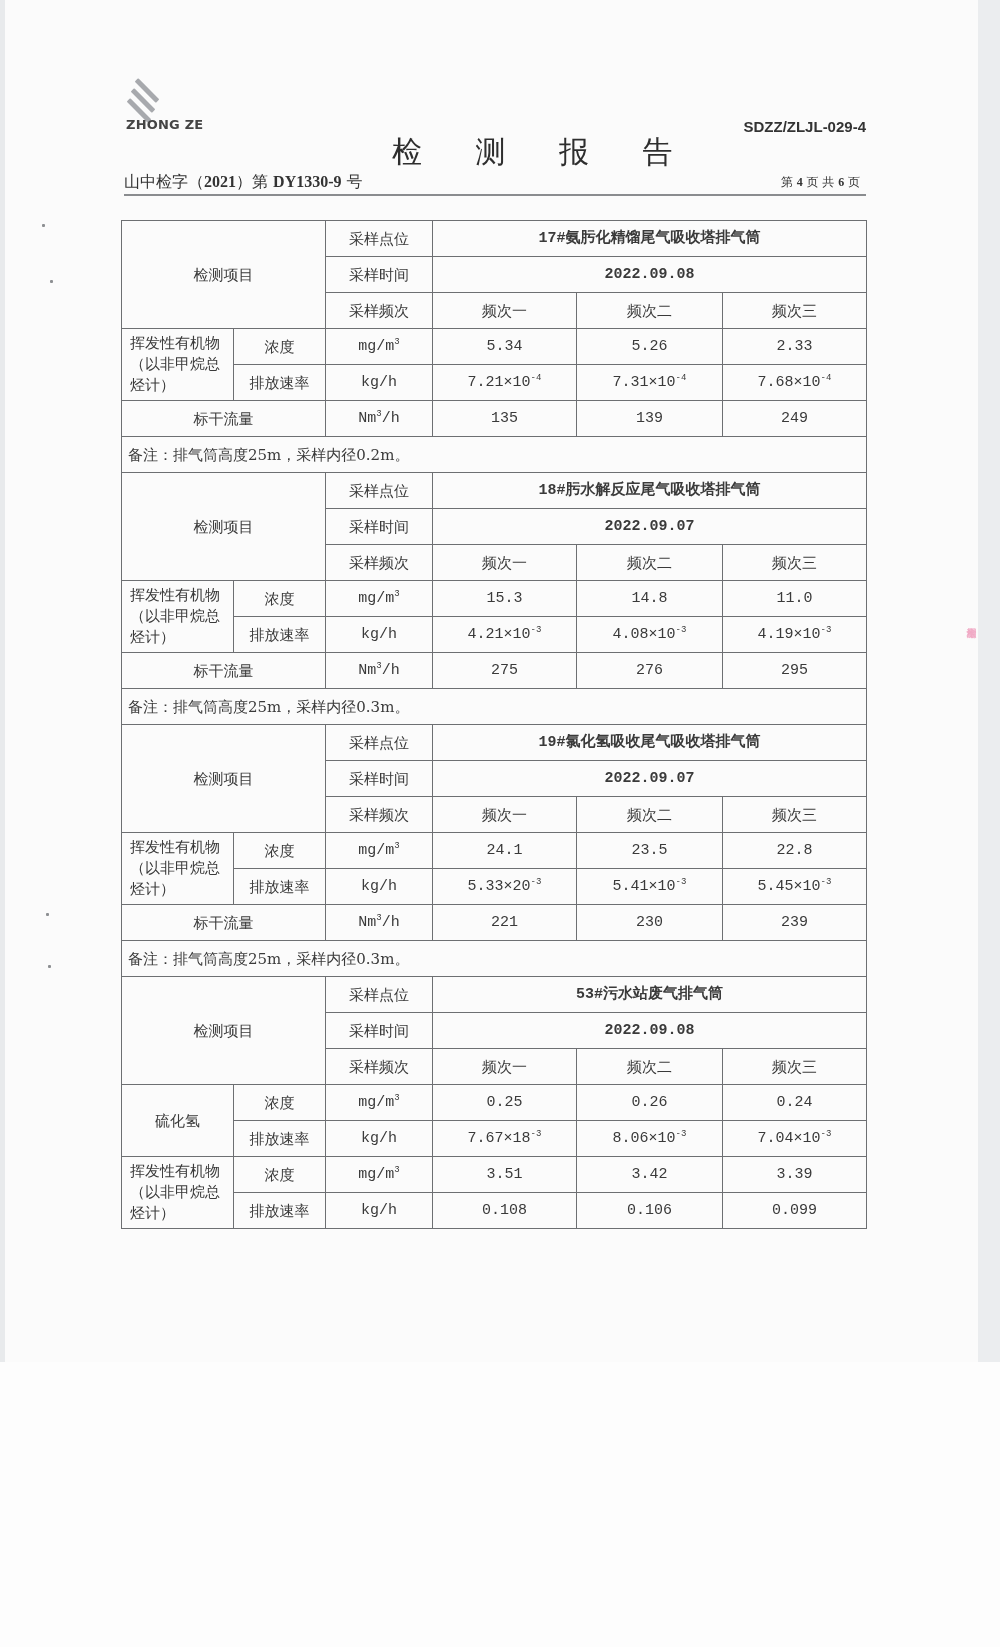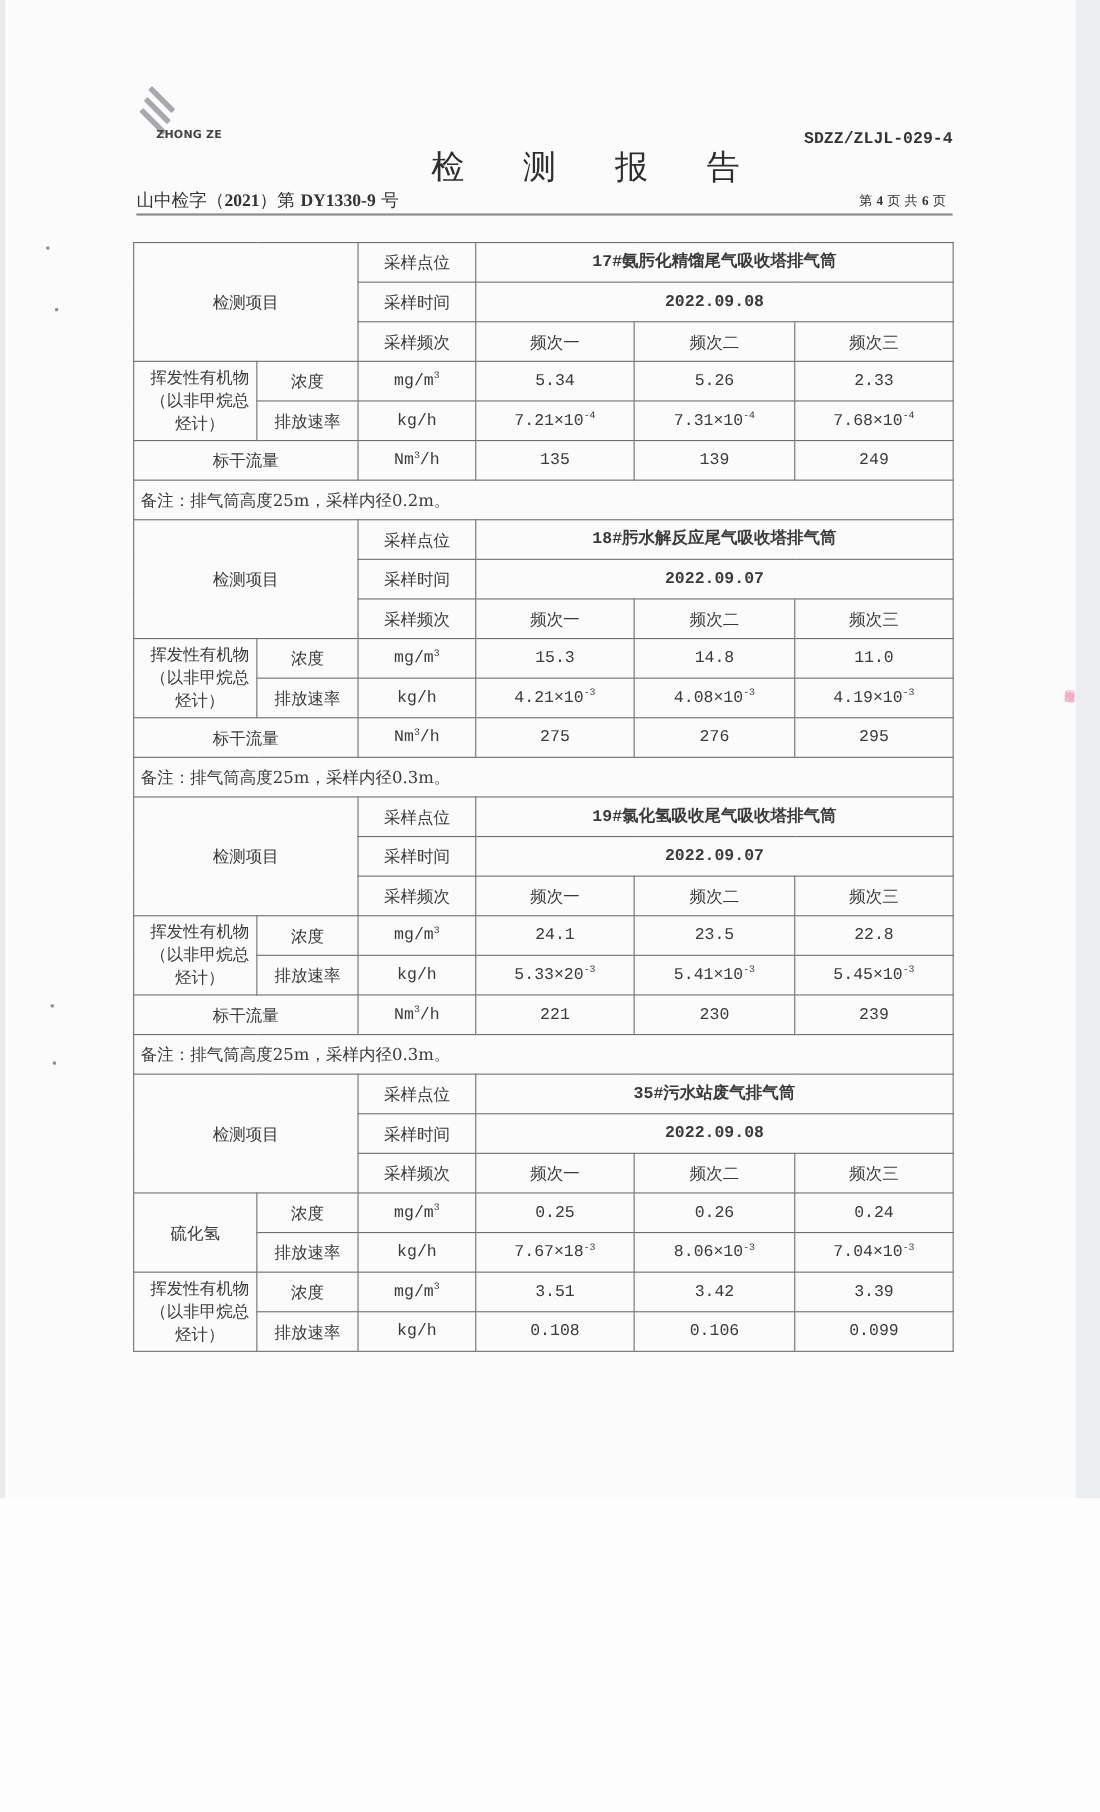"ZHONG ZE" .logo-text { font-size: 10px -> 13px; margin-left: 16px -> none }
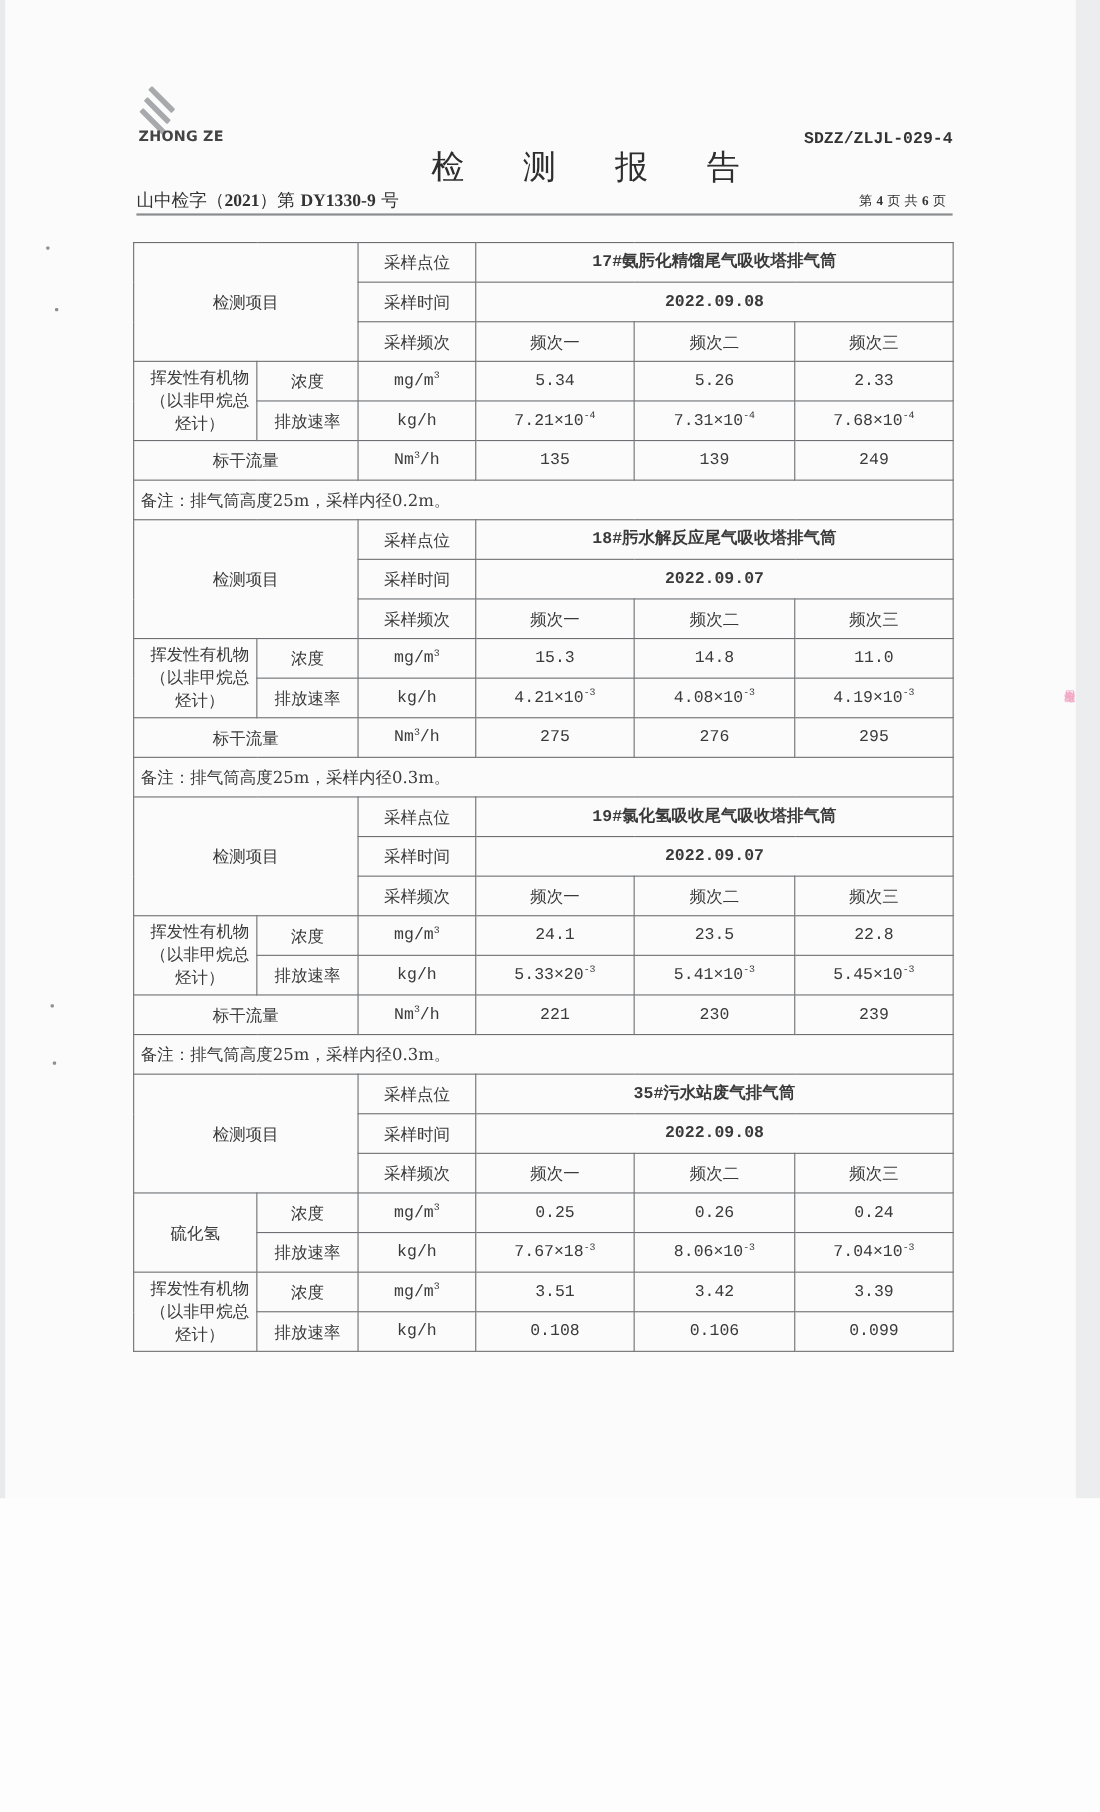"SDZZ/ZLJL-029-4" .doc-code { font-family: Liberation Mono, monospace -> Liberation Sans, sans-serif }
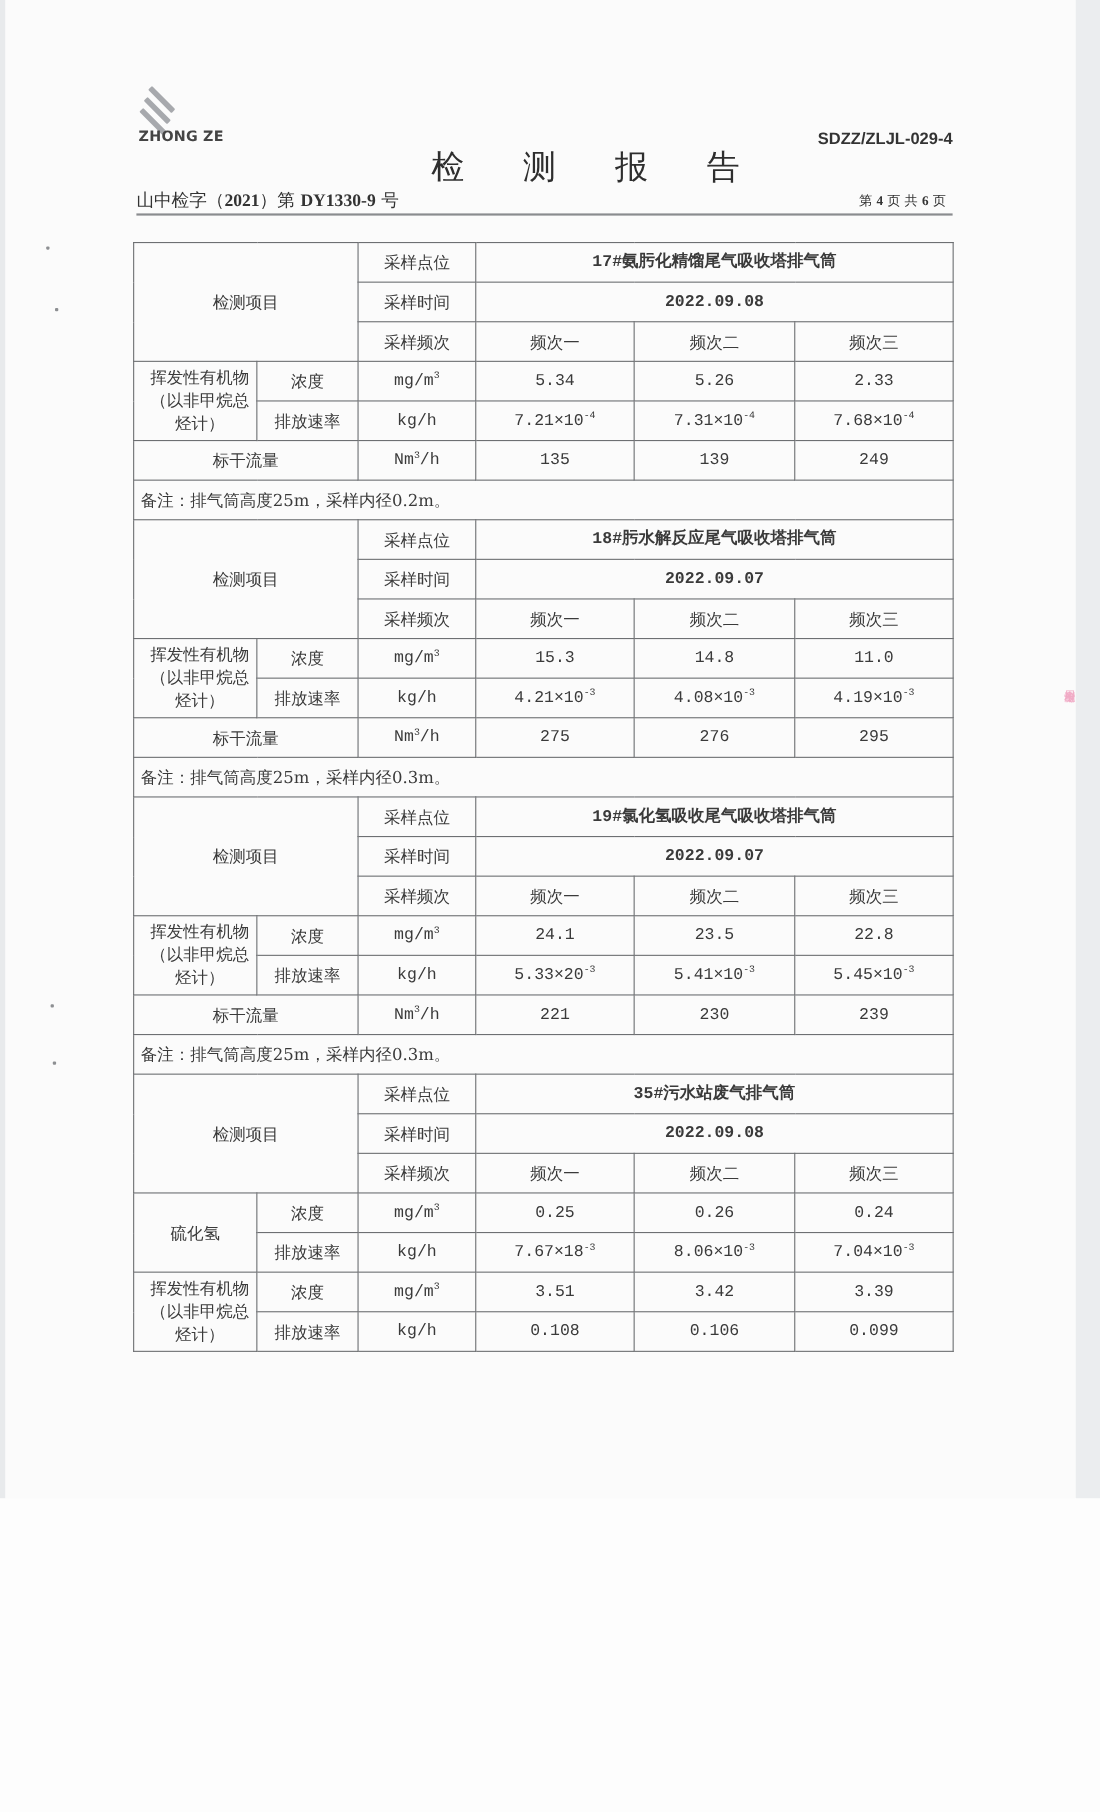"挥发性有机物（以非甲烷总烃计）" table.report td.item-label { text-align: center -> left }
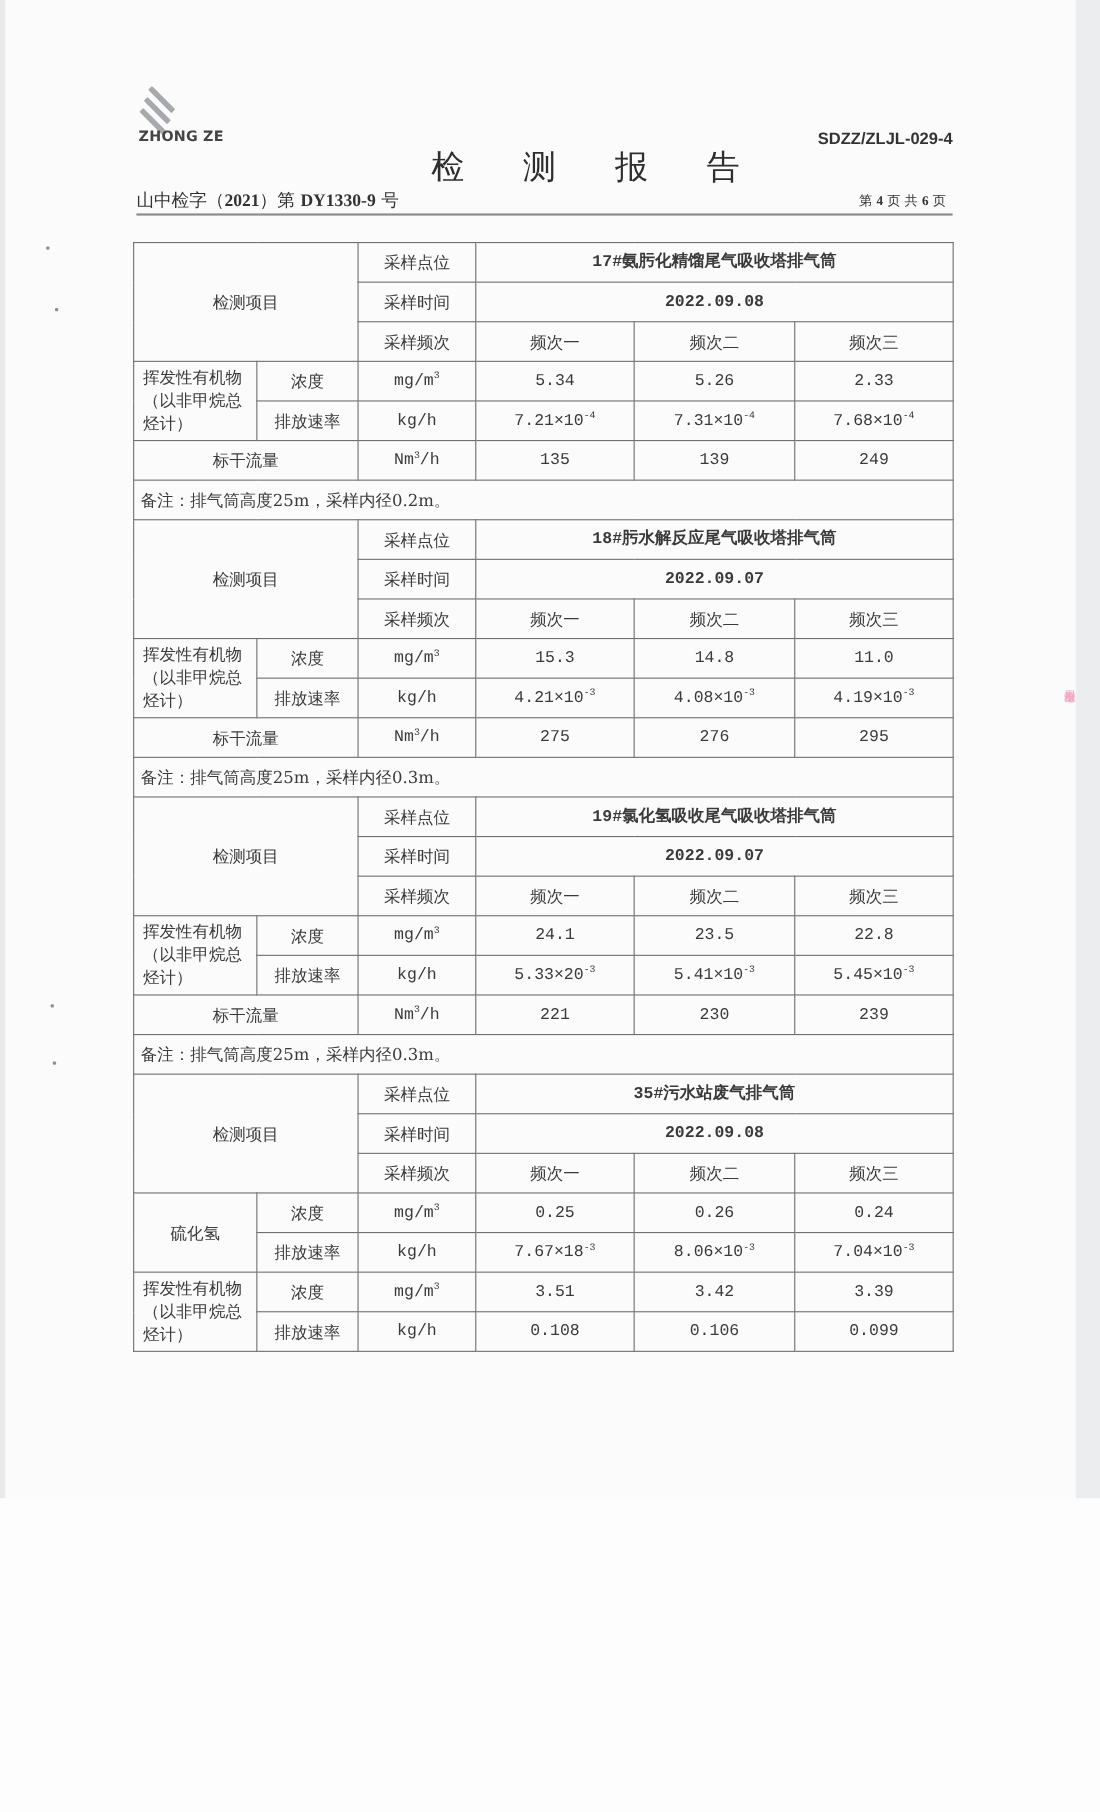"35#污水站废气排气筒" span { text: 35 -> 53 }
